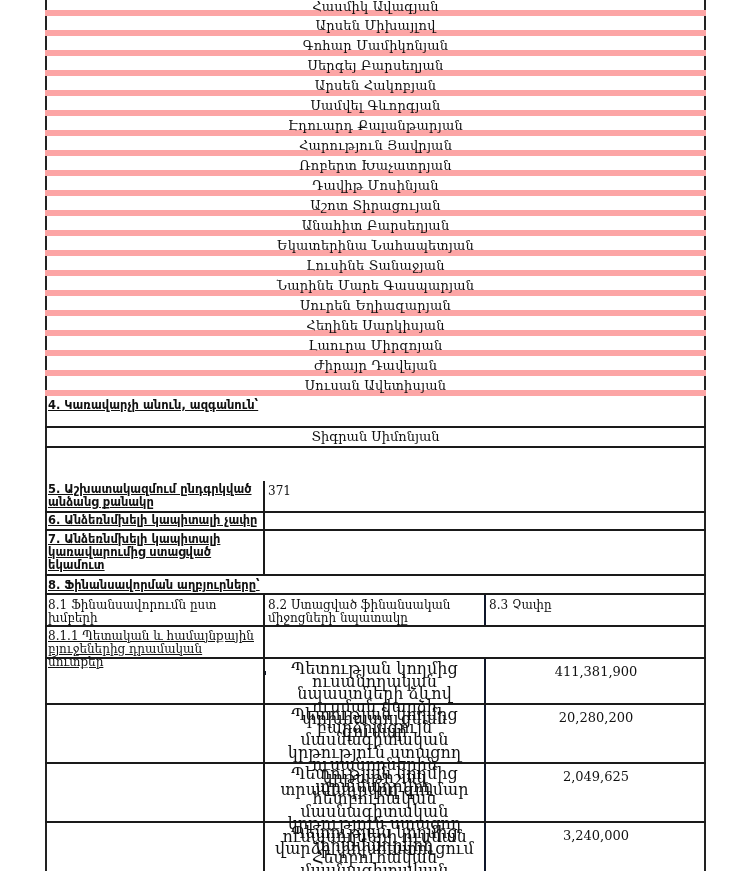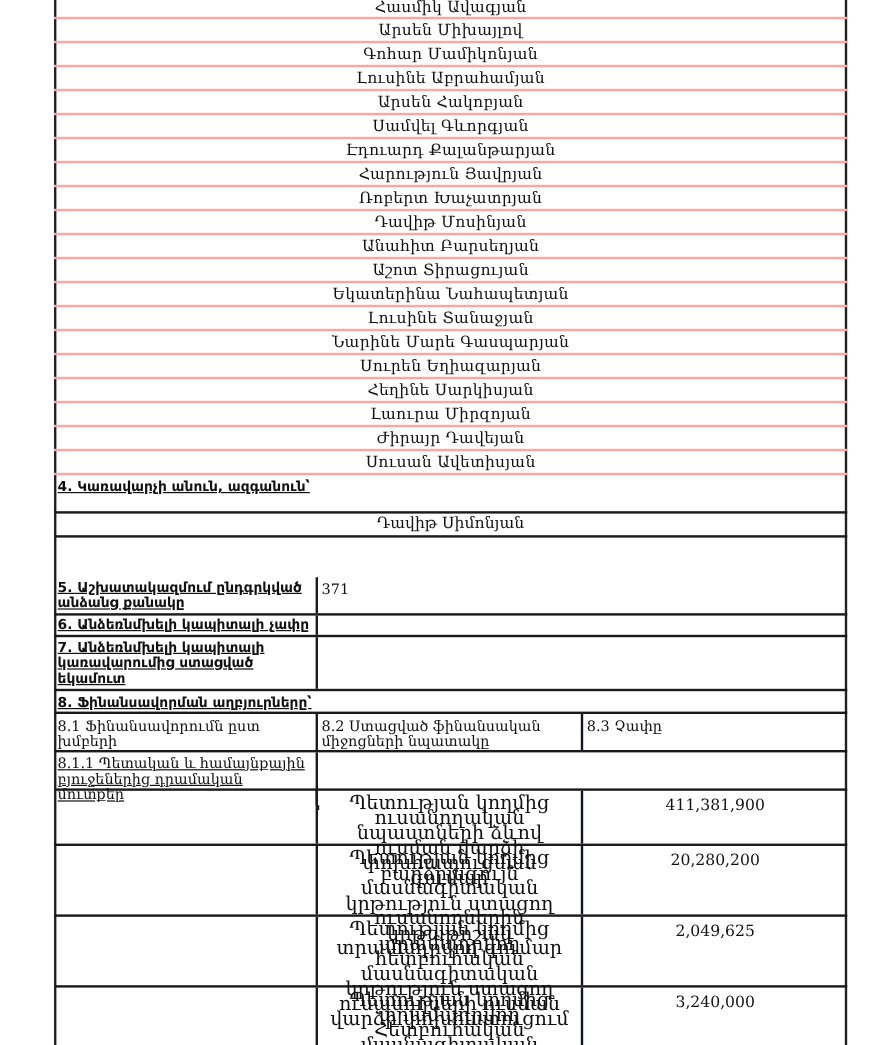"Հասմիկ Ավագյան" .name-row { border-bottom: 2px solid #fca5a5 -> 6px solid #fca5a5 }
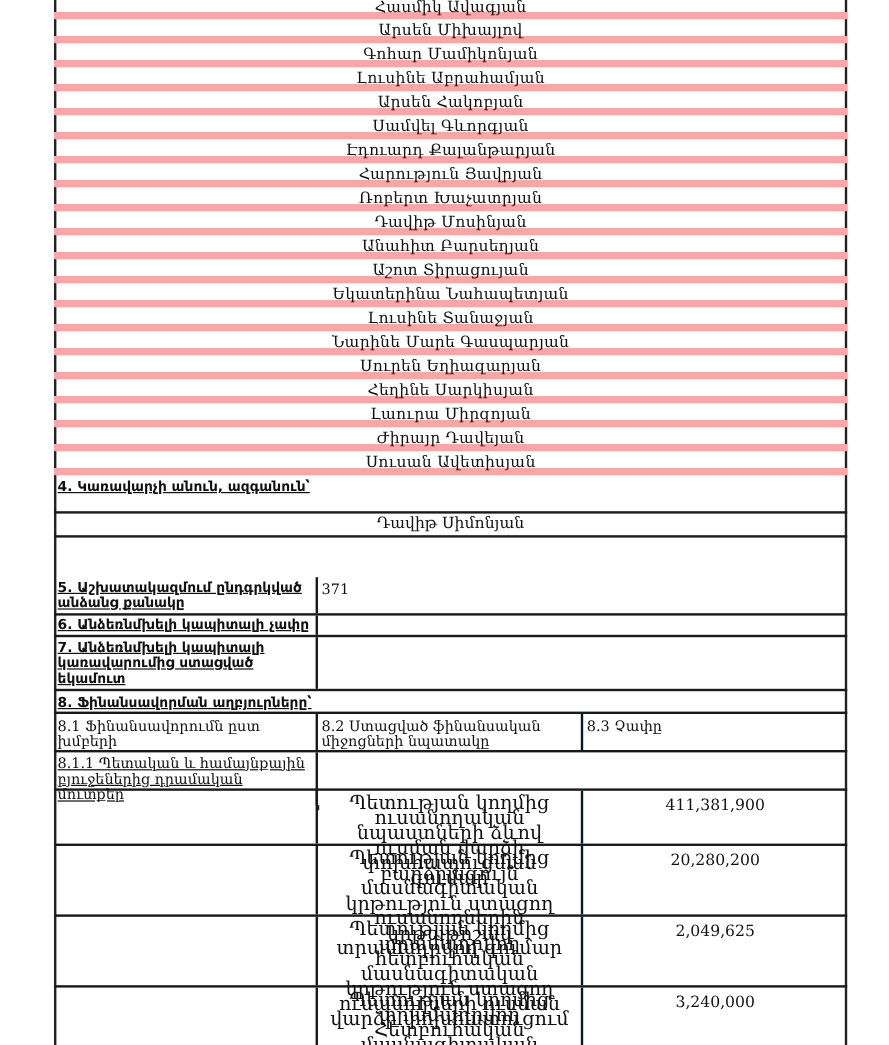"Լուսինե Աբրահամյան" div.name-row { text: Լուսինե Աբրահամյան -> Սերգեյ Բարսեղյան }
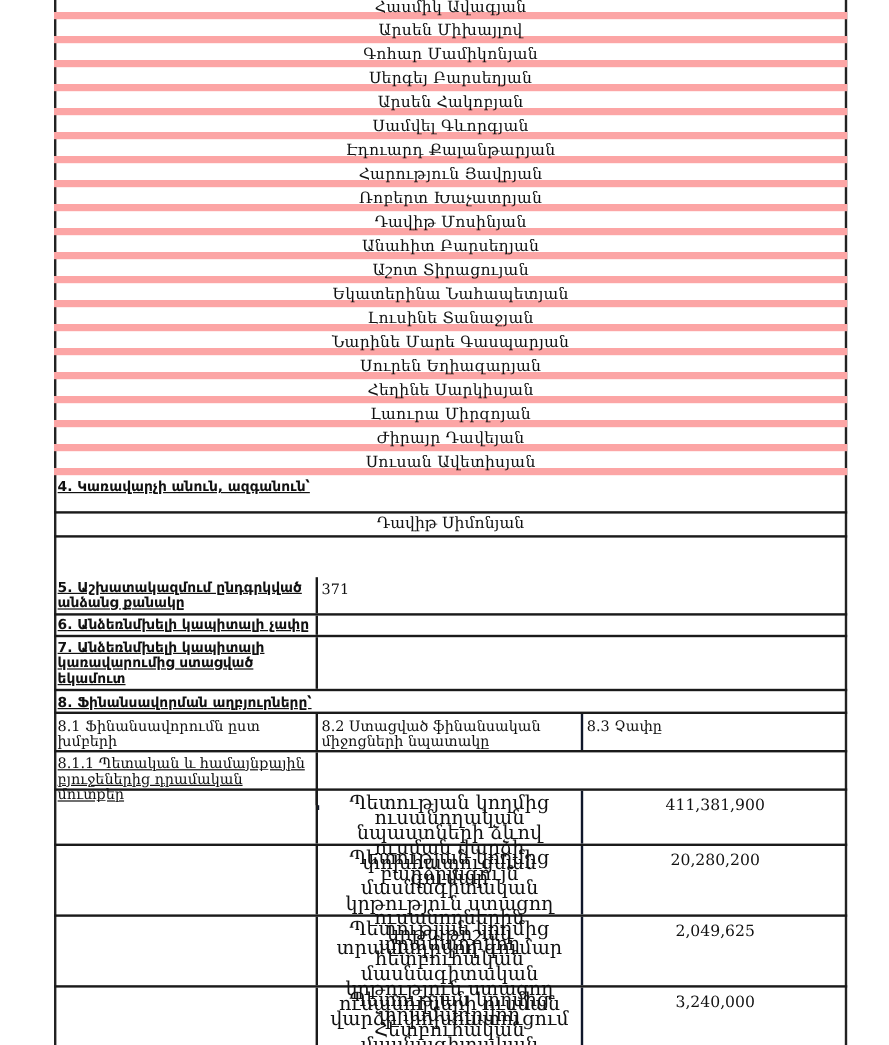"Անահիտ Բարսեղյան" div.name-row { order: before "Աշոտ Տիրացույան" -> after "Աշոտ Տիրացույան" }
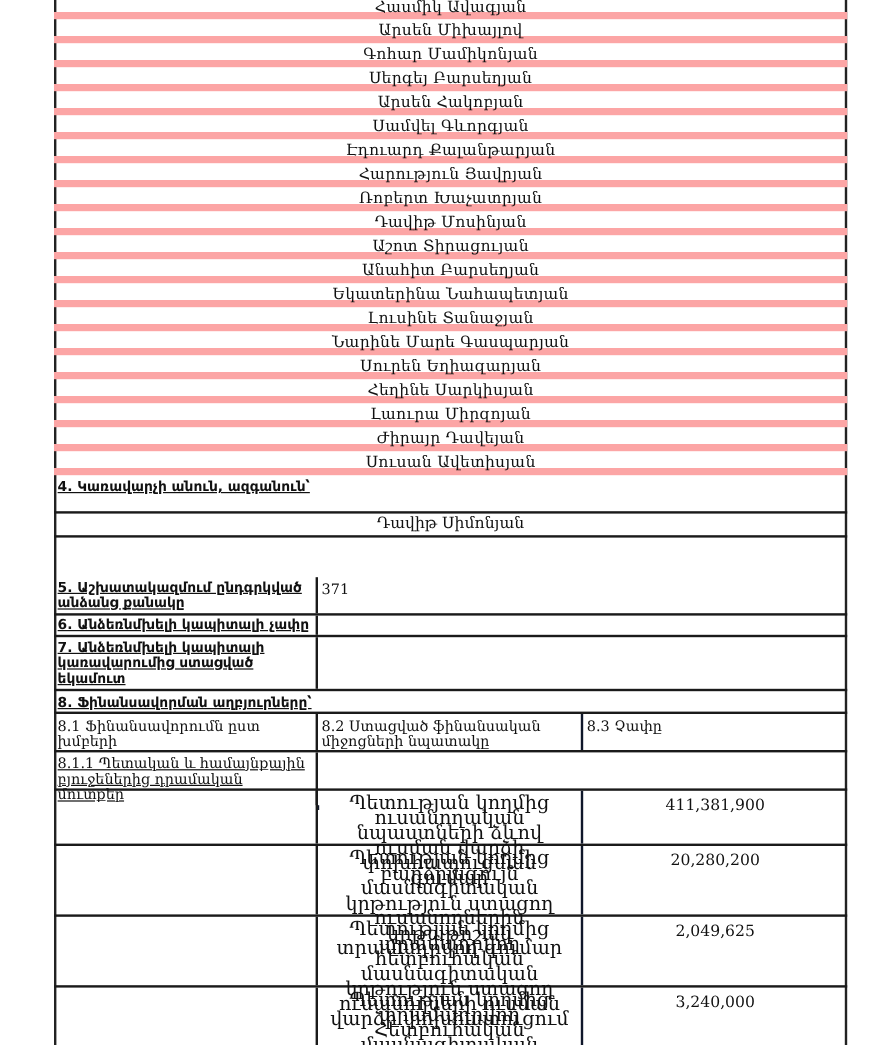"Դավիթ Սիմոնյան" div.director { text: Դավիթ -> Տիգրան }
